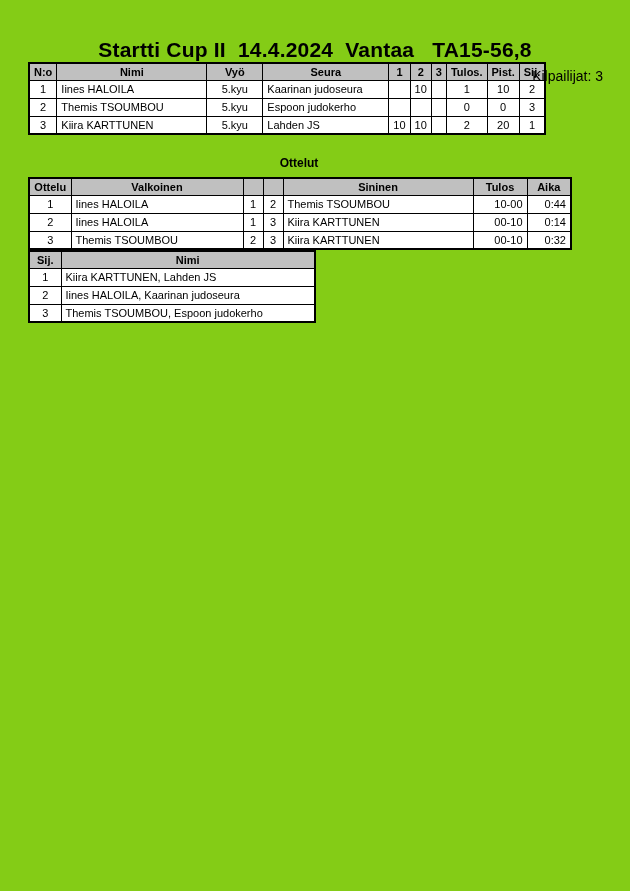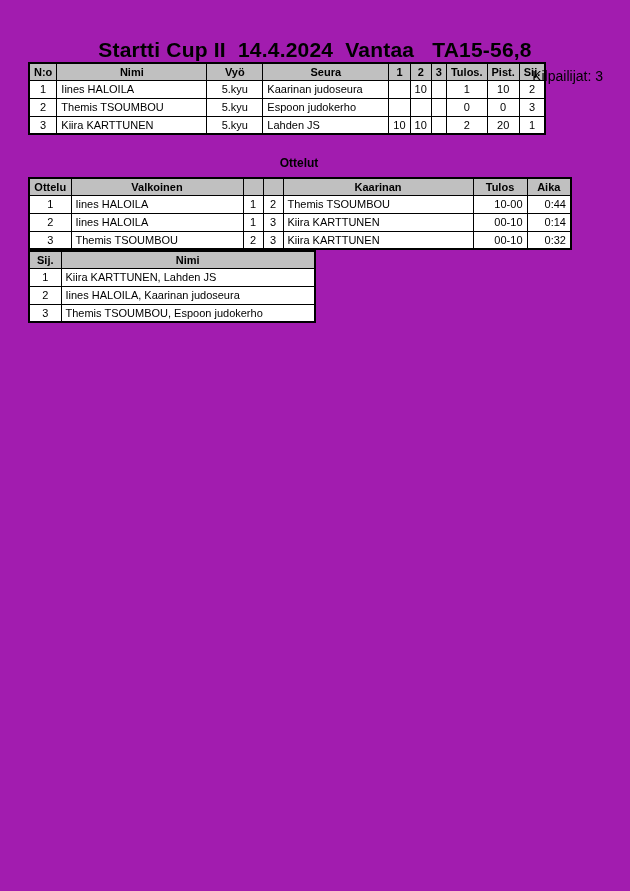"Startti Cup II 14.4.2024 Vantaa" .page { background: #a21caf -> #84cc16 }
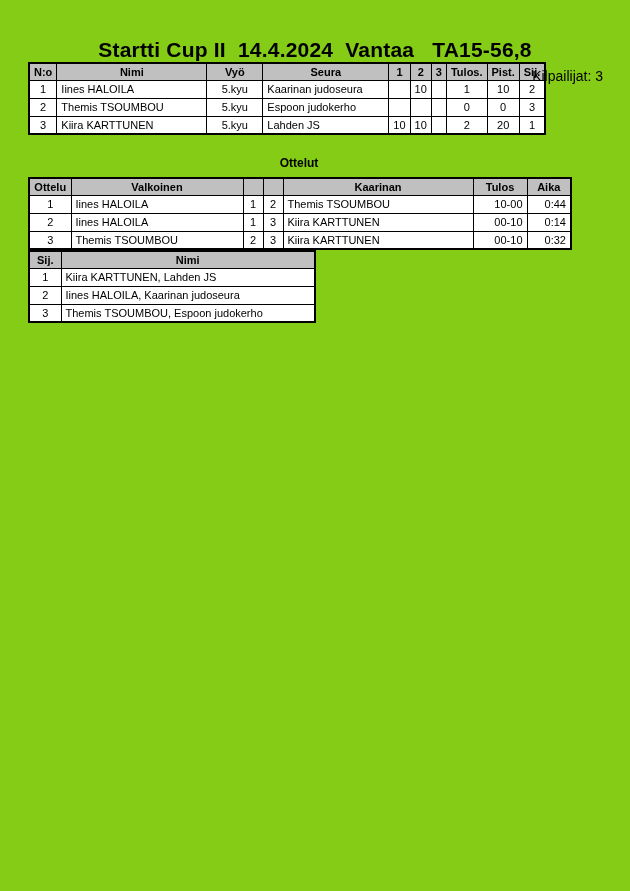"Kaarinan" th { text: Kaarinan -> Sininen }
